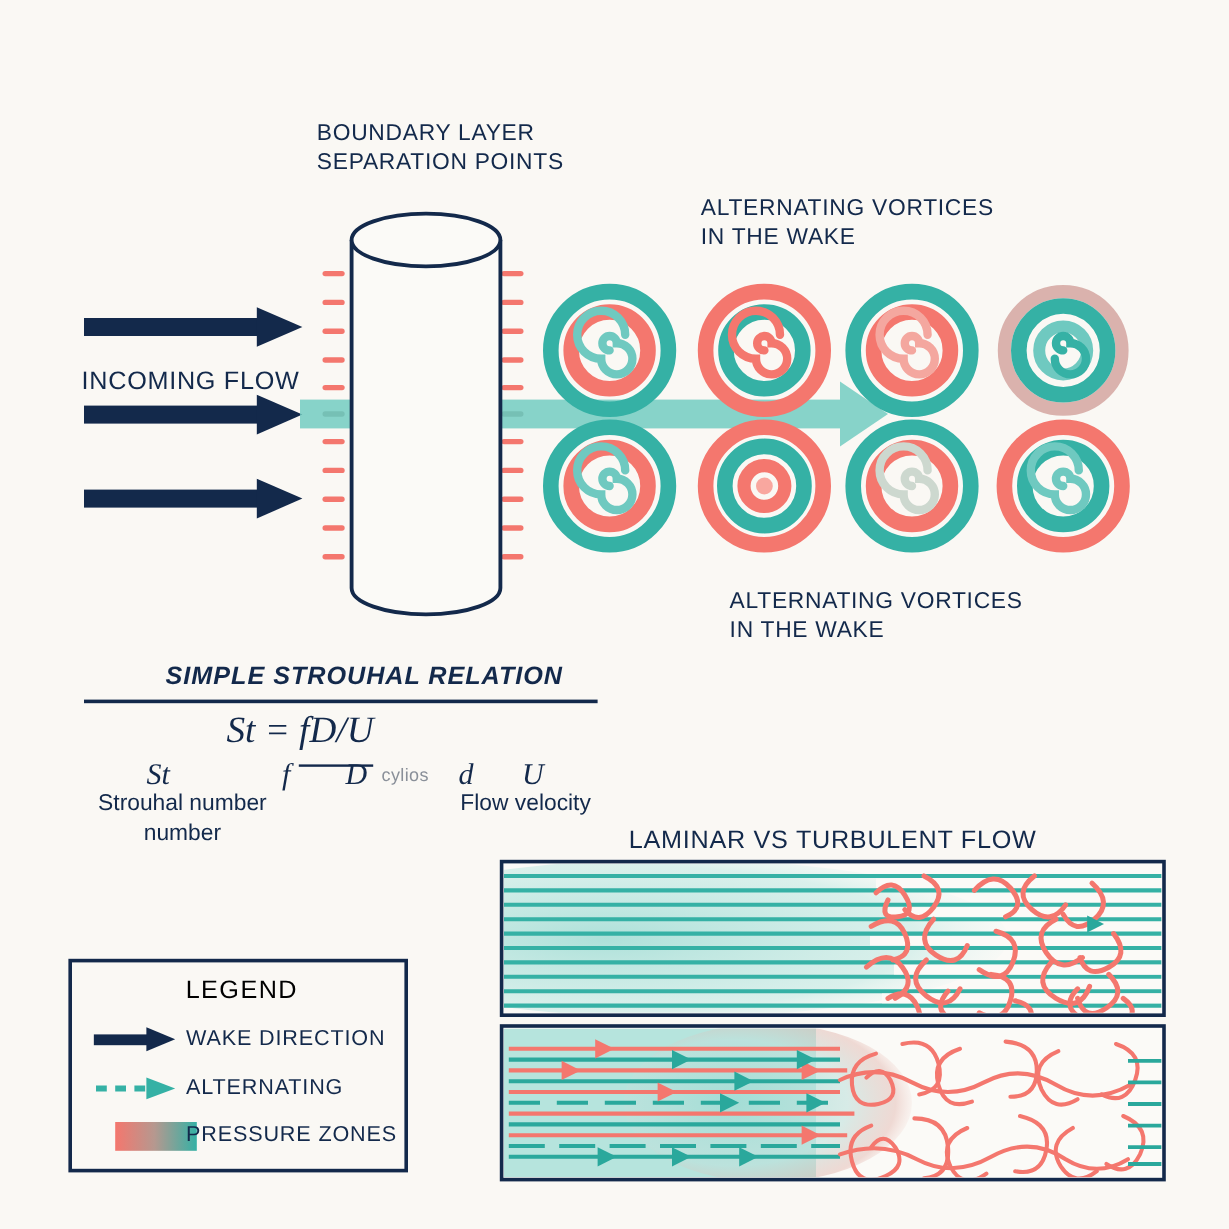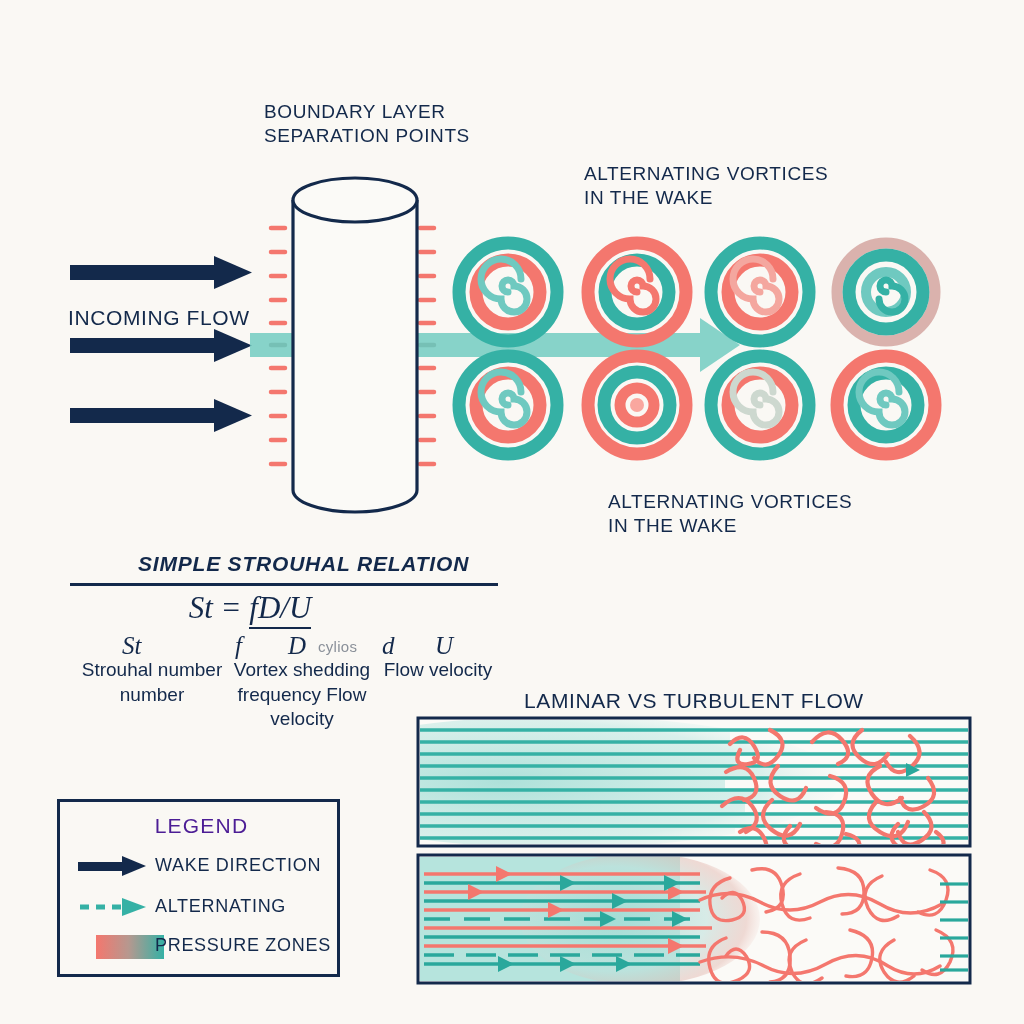"fD/U" #formula-eq .frac { padding-bottom: 2px -> 12px }
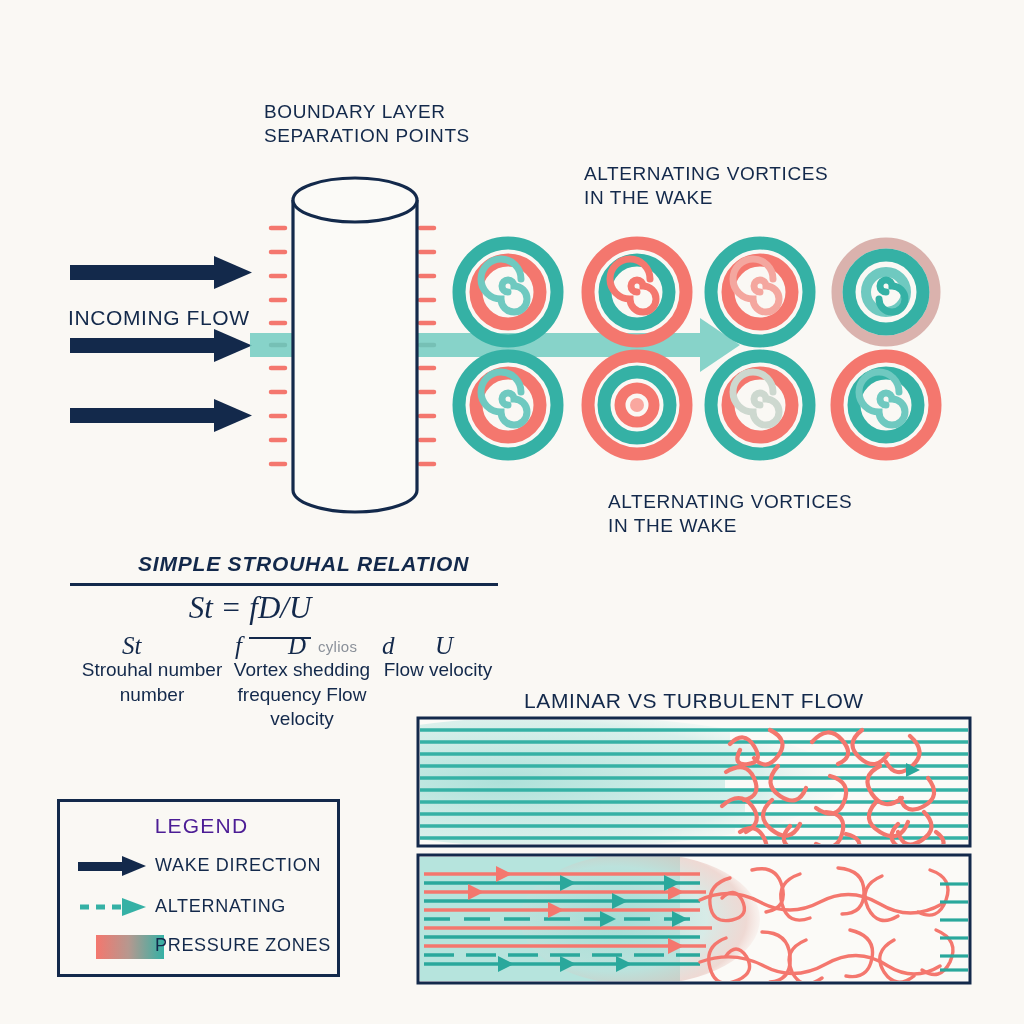"Vortex shedding frequency Flow velocity" div.deftext { html: <div>Vortex shedding frequency Flow velocity</div> -> none }
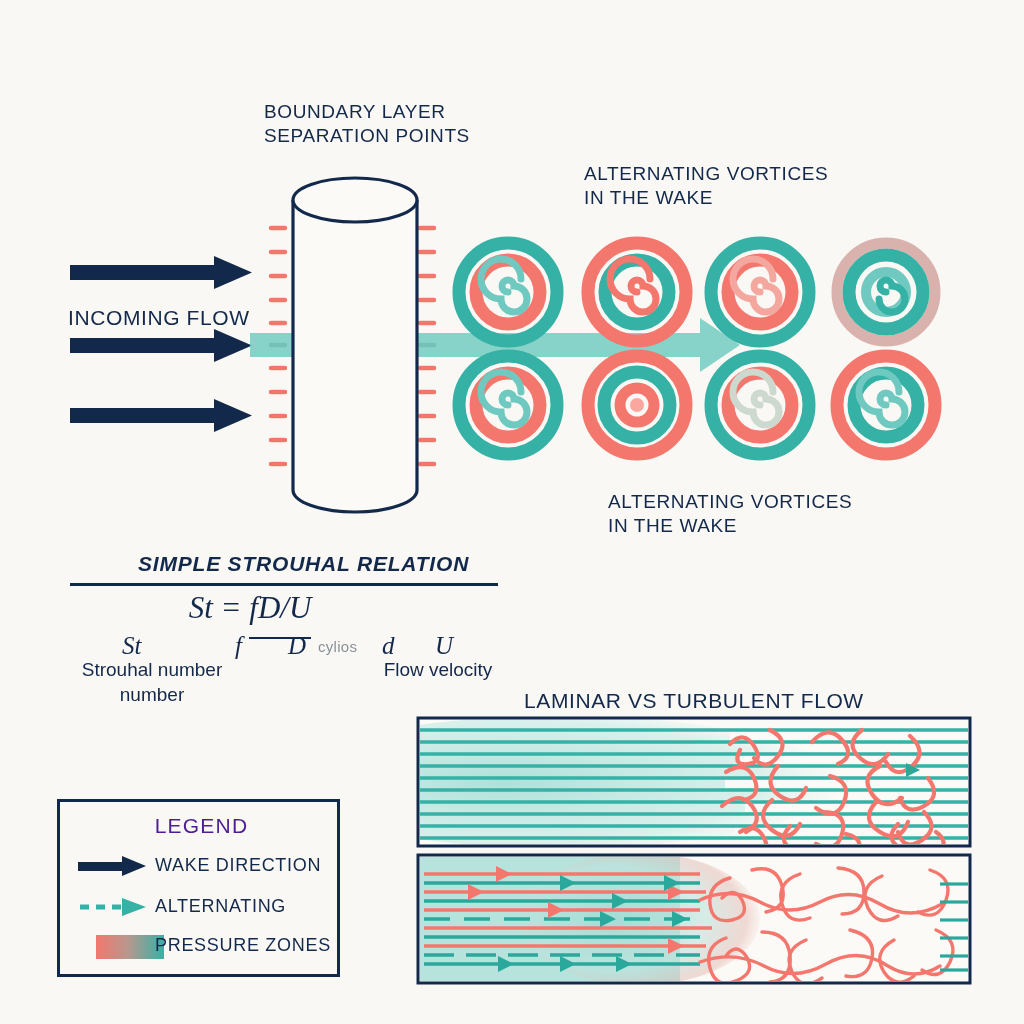"LEGEND" #legend-title { color: #4c1d95 -> #000000 }
